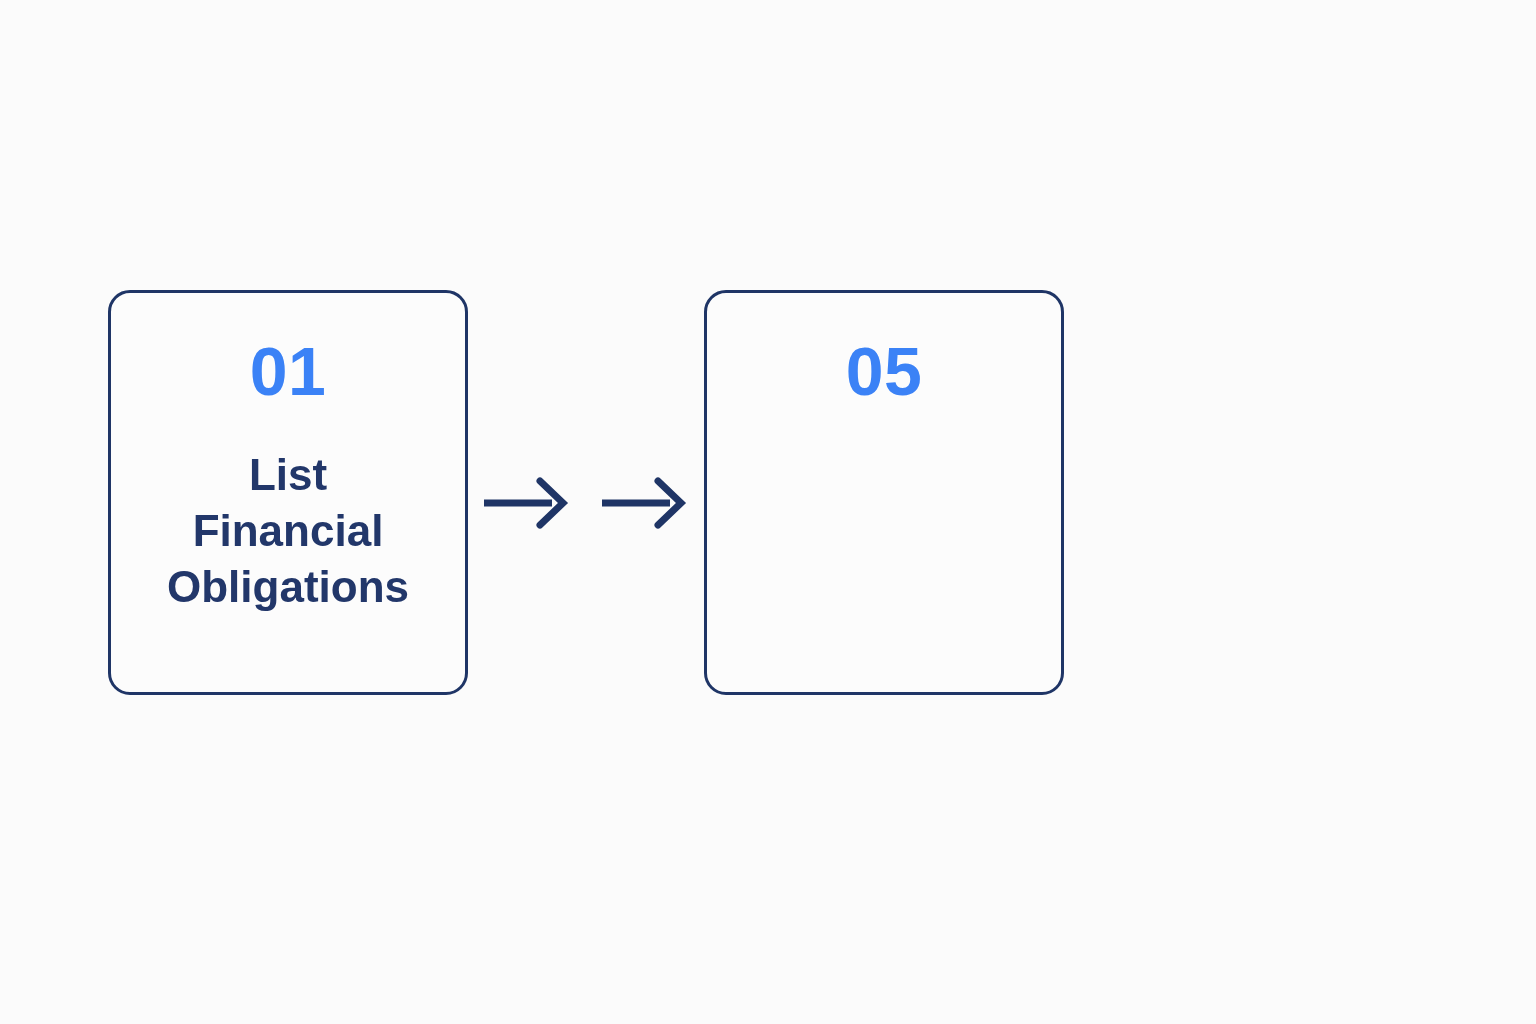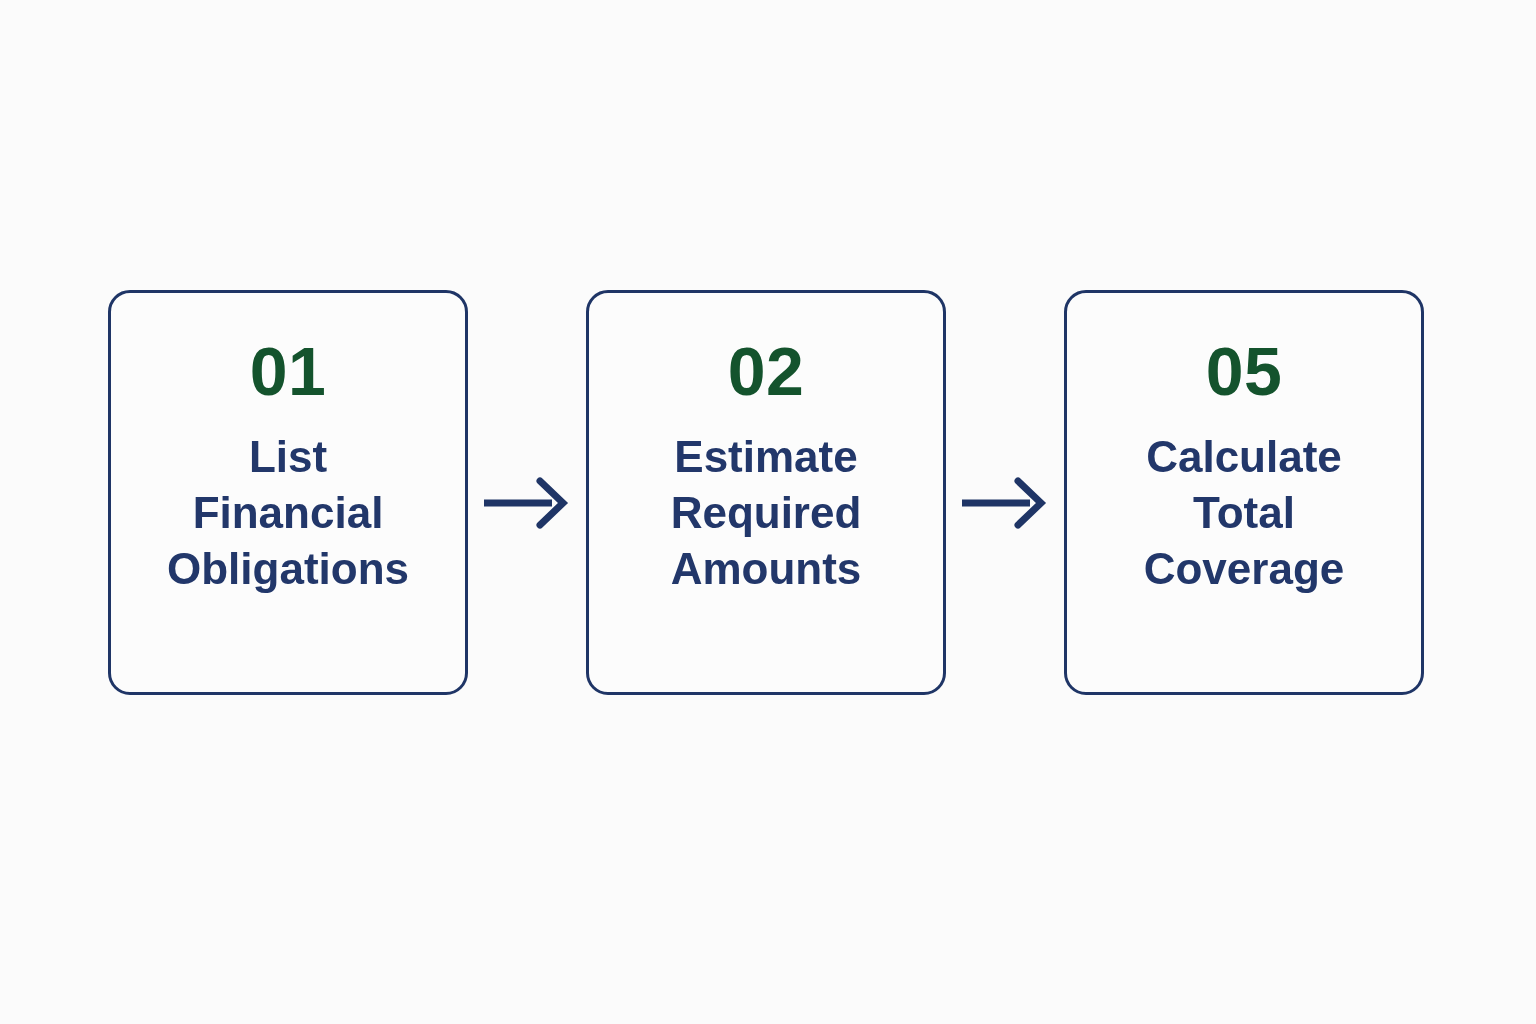"01" .step-number { color: #14532d -> #3b82f6 }
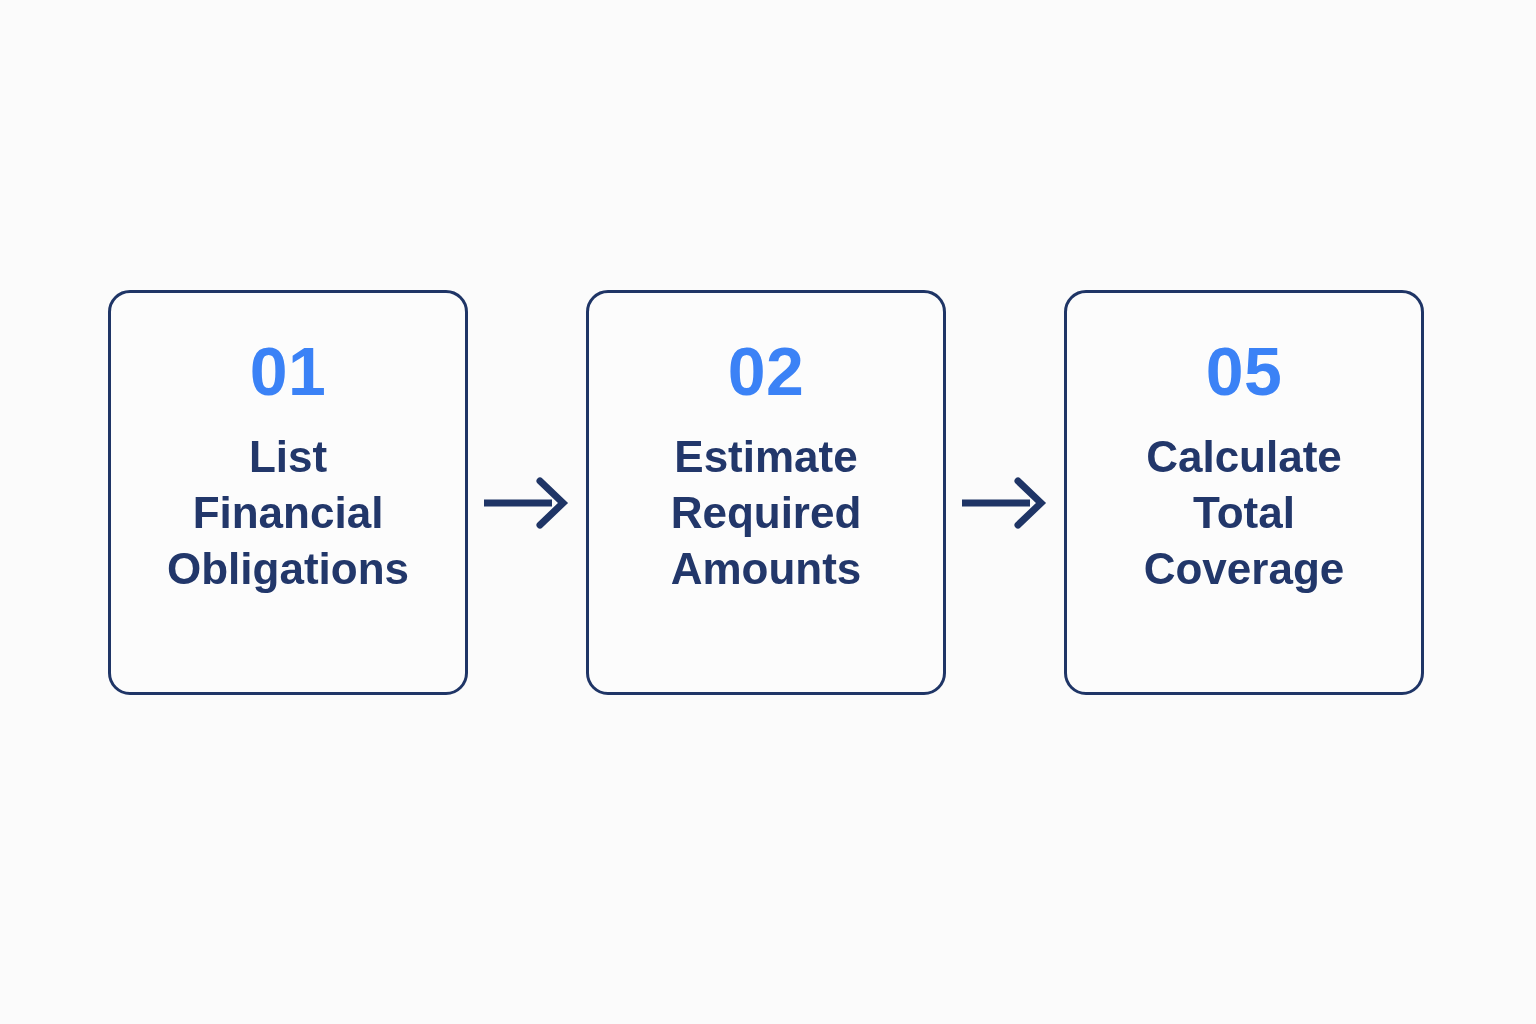"02" div.step-box { html: <div> <div>02</div> <div>Estimate Required Amounts</div> </div> -> none }
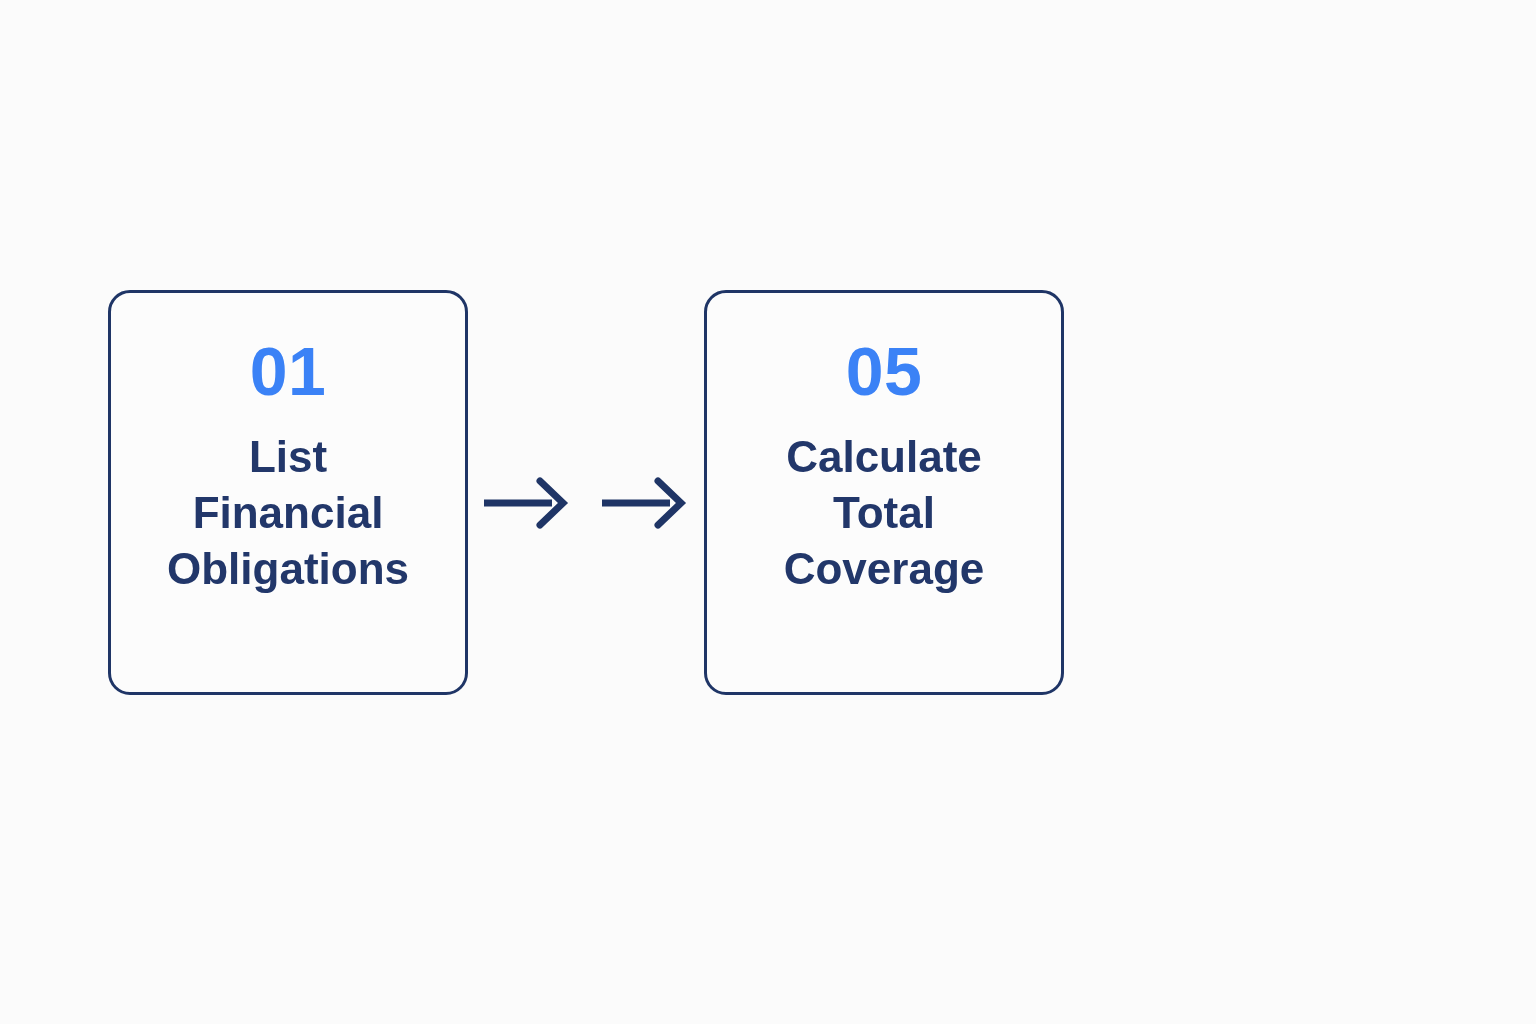"List" .step-label { margin-top: 24px -> 42px }
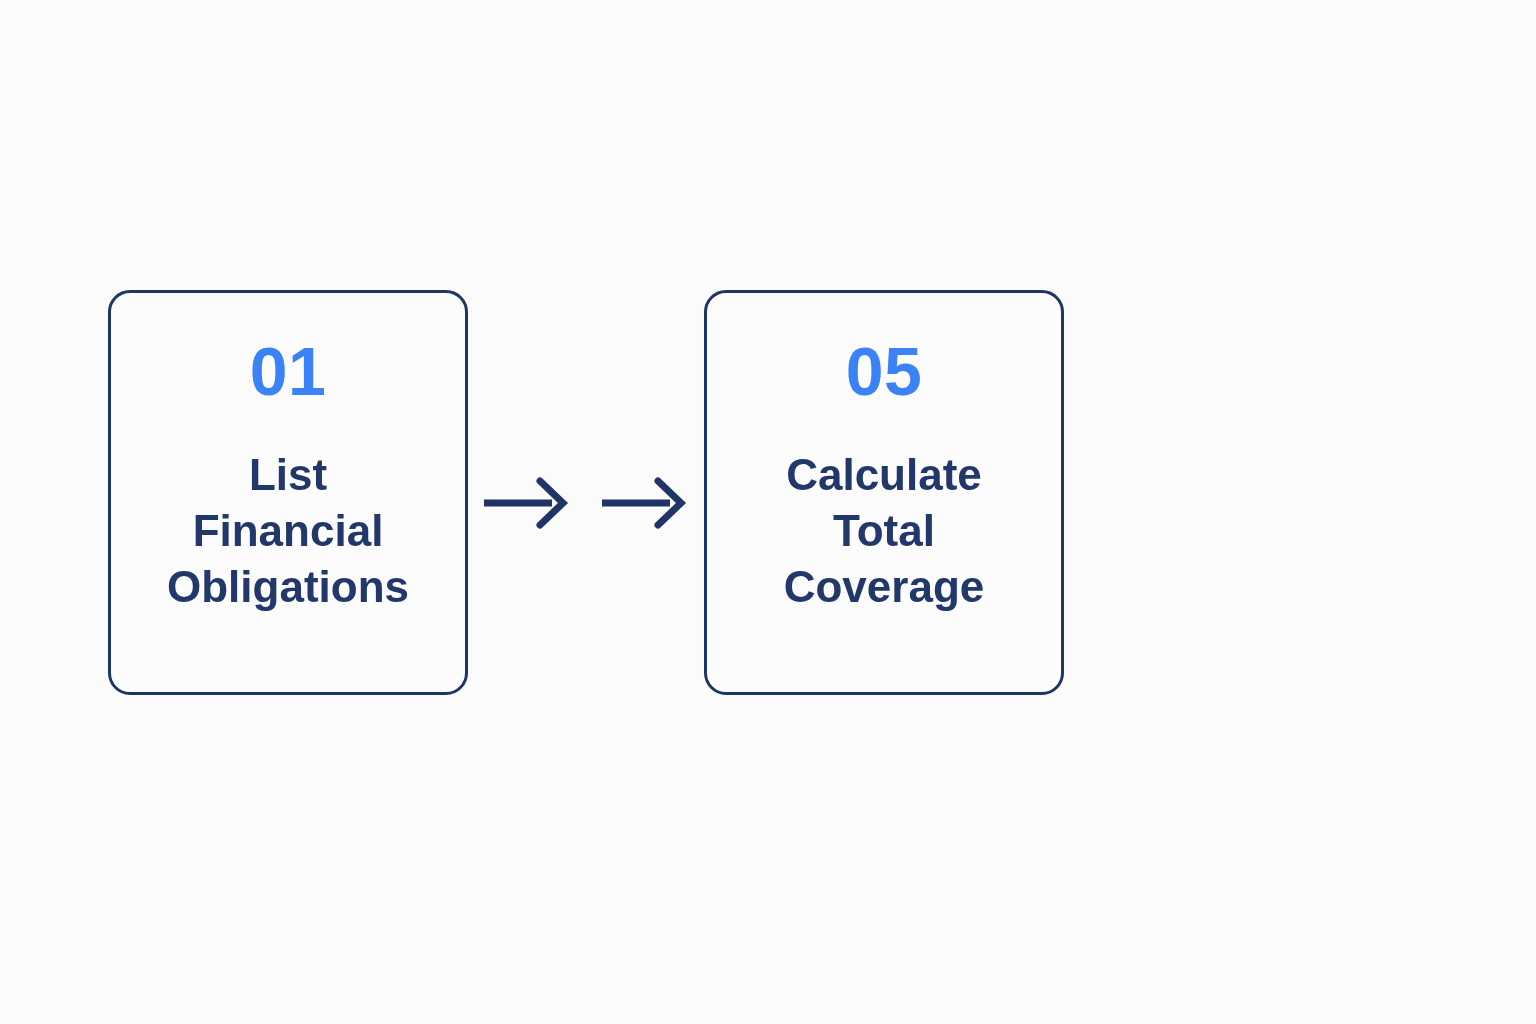"Calculate" div.step-label { html: <div>Calculate Total Coverage</div> -> none }
